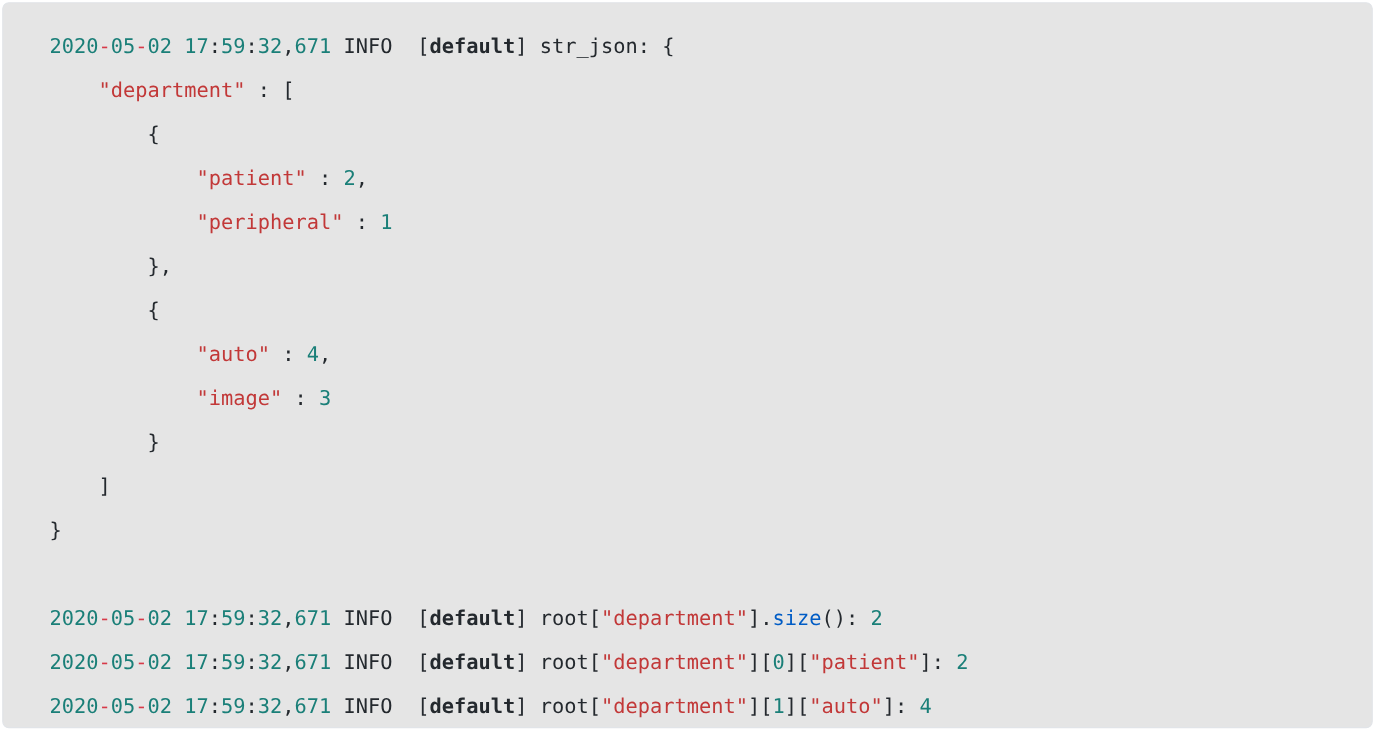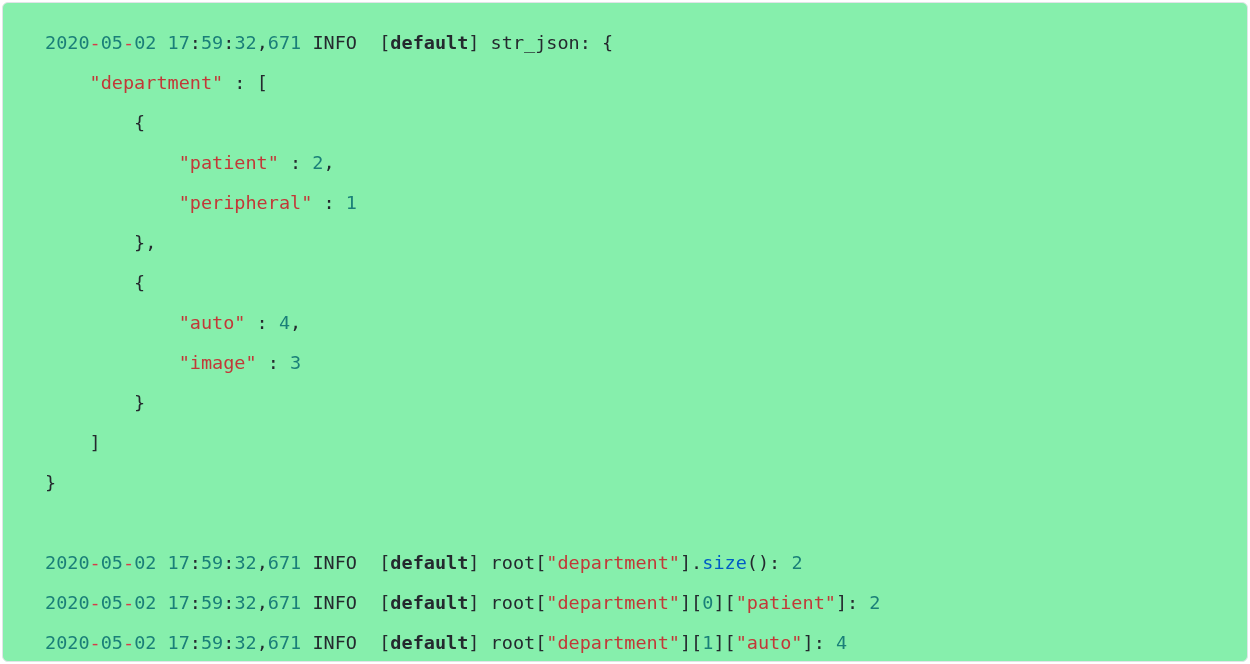"2020-05-02 17:59:32,671 INFO [default]" .code-block { background: #86efac -> #e5e5e5 }
